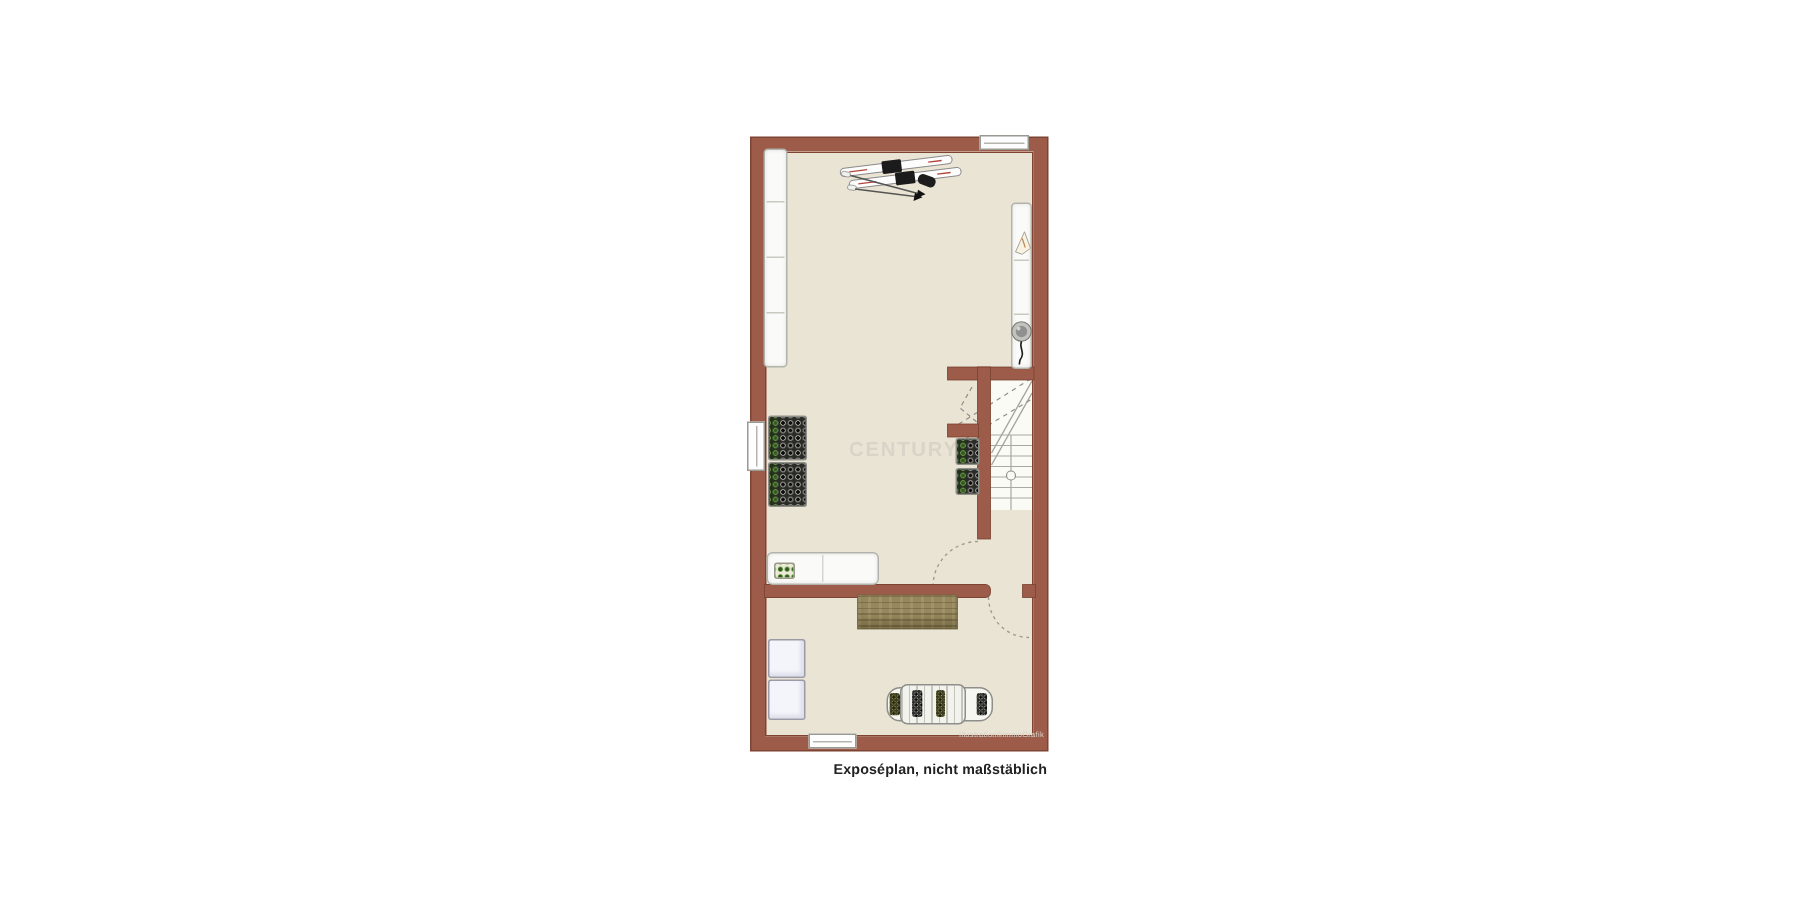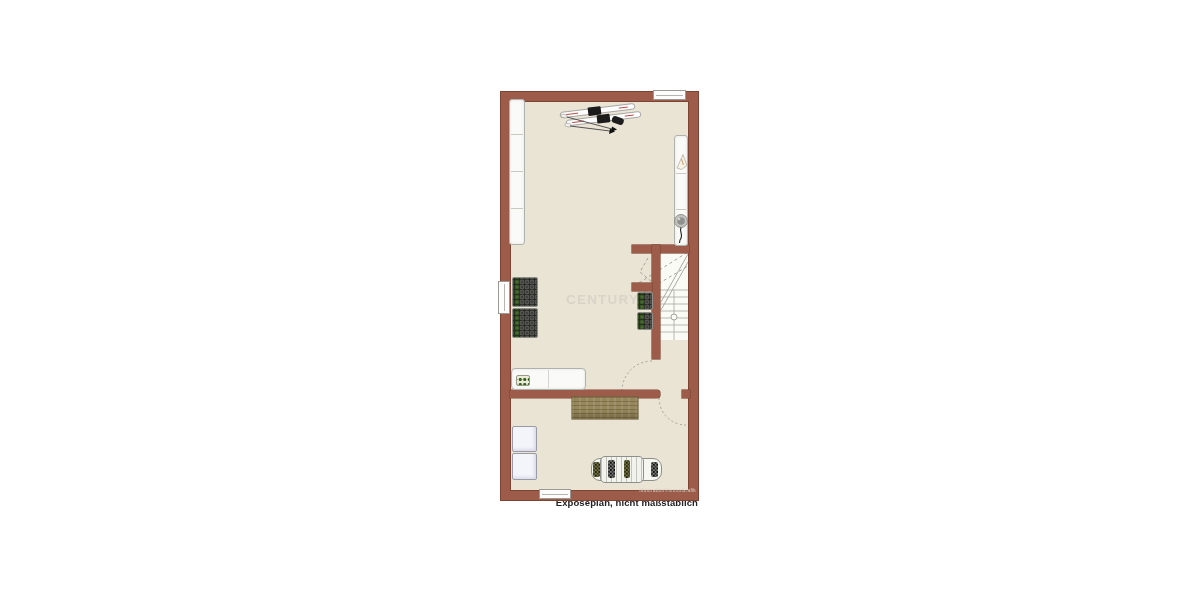"Exposéplan, nicht maßstäblich" .caption { top: 497px -> 508px }
